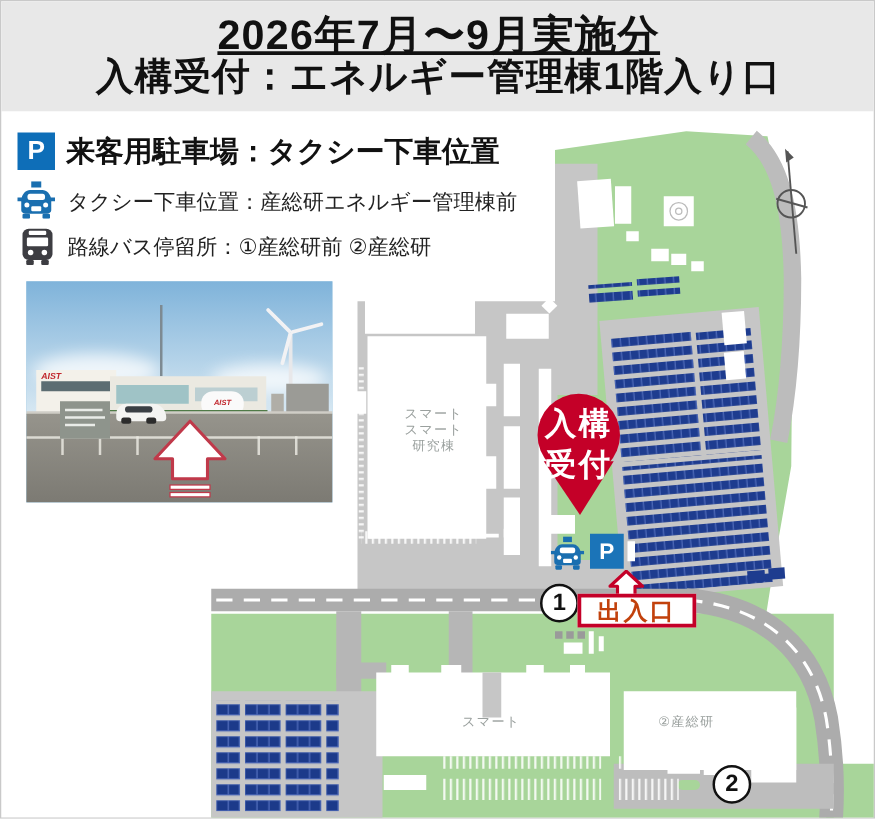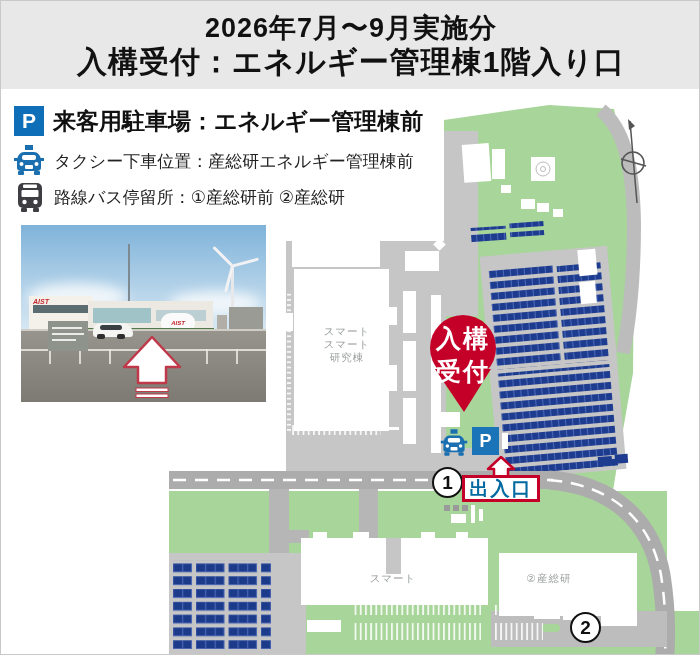"2026年7月〜9月実施分" .header .h1 { font-size: 27px -> 33px; text-decoration: none -> underline }
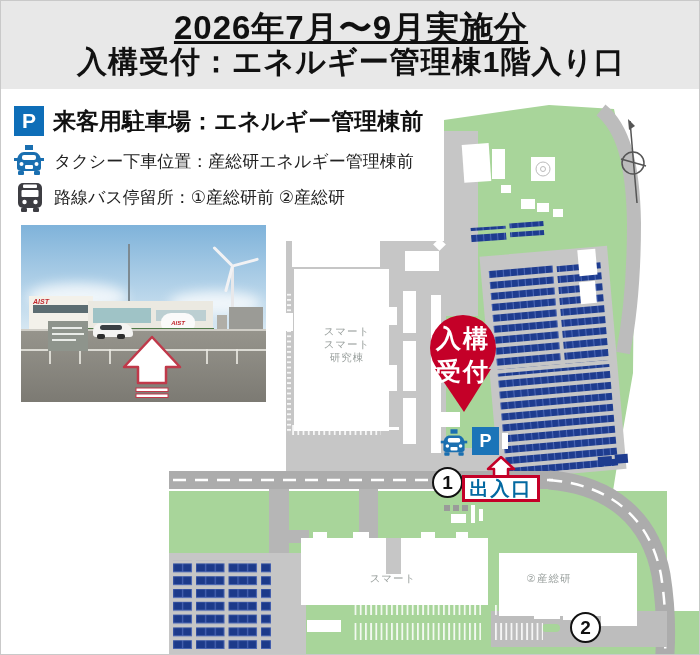"来客用駐車場：エネルギー管理棟前" div.legend-label-main { text: エネルギー管理棟前 -> タクシー下車位置 }
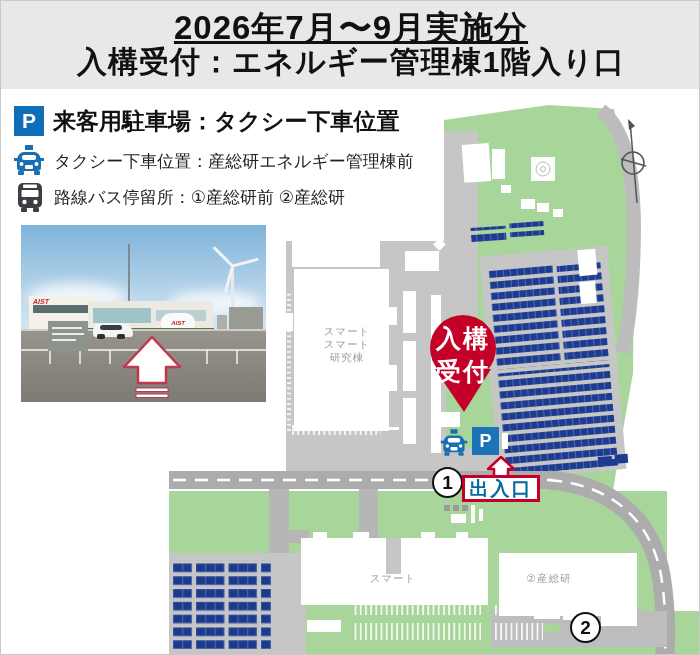"出入口" .gate-box { color: #0369a1 -> #c2410c; width: 78px -> 95px }
